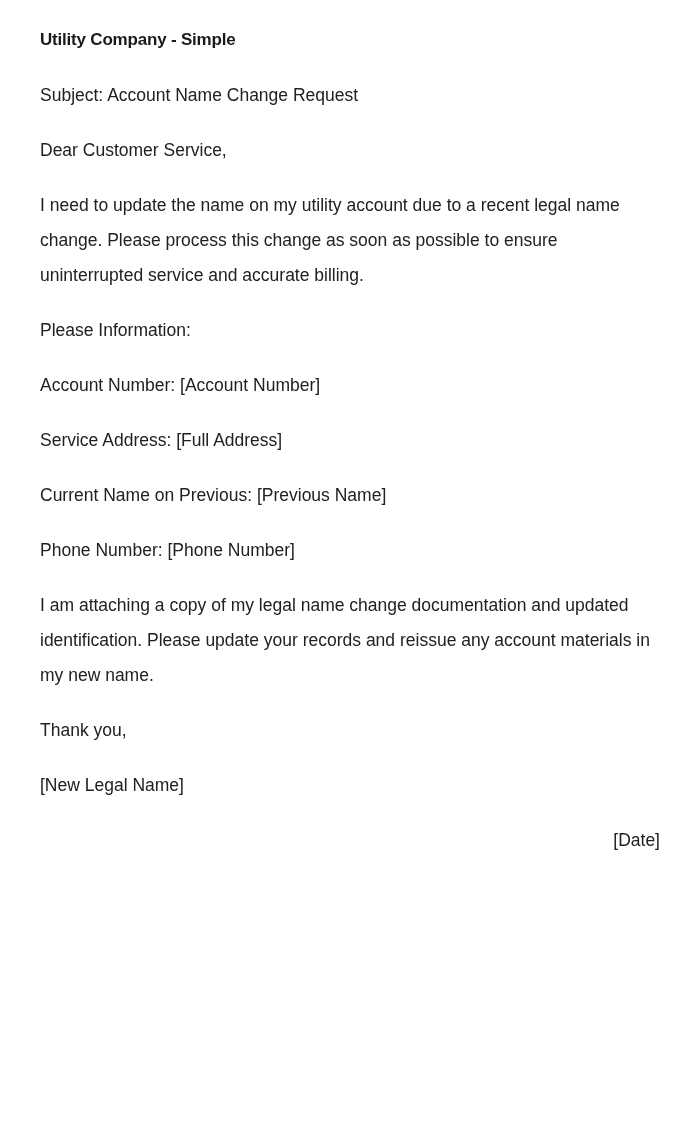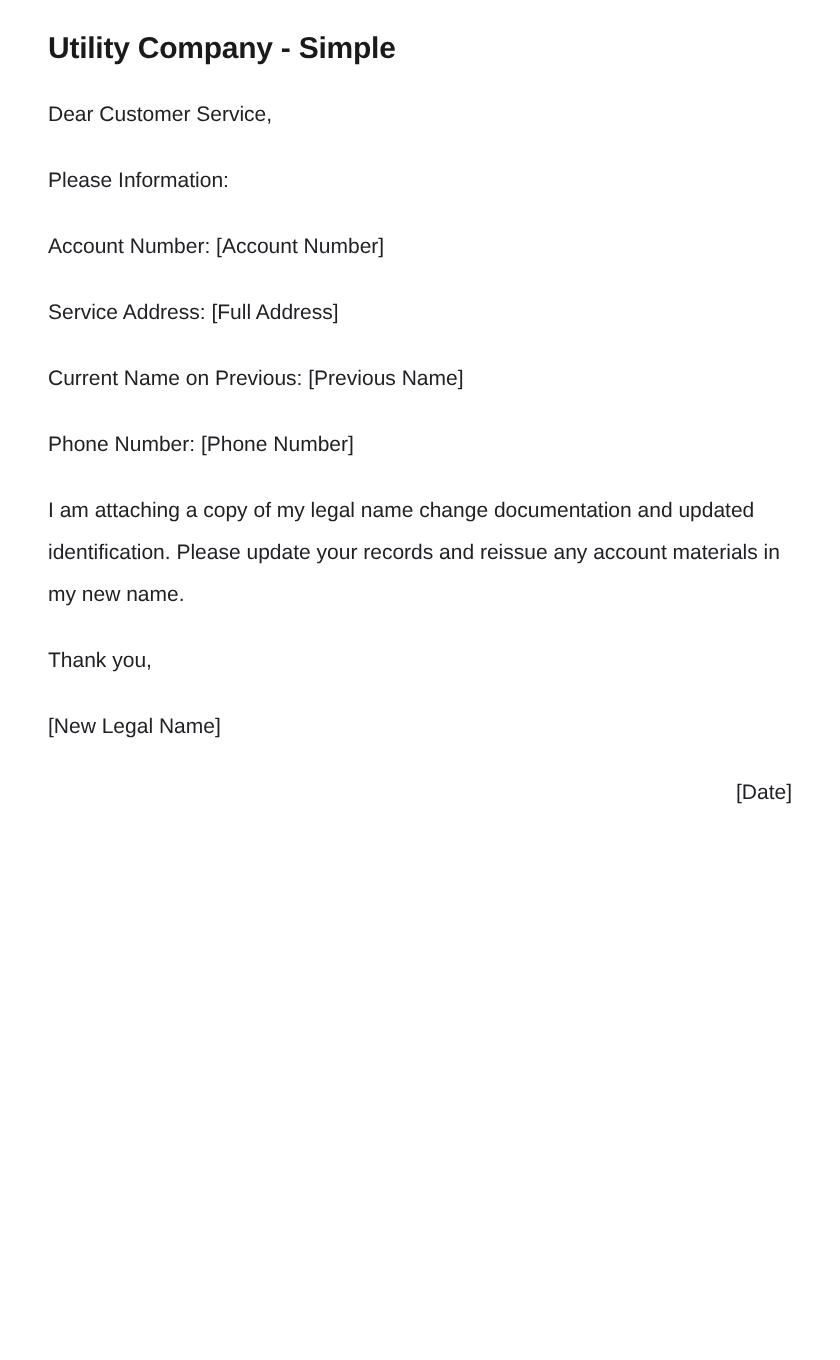"Utility Company - Simple" .doc-title { font-size: 25px -> 17px }
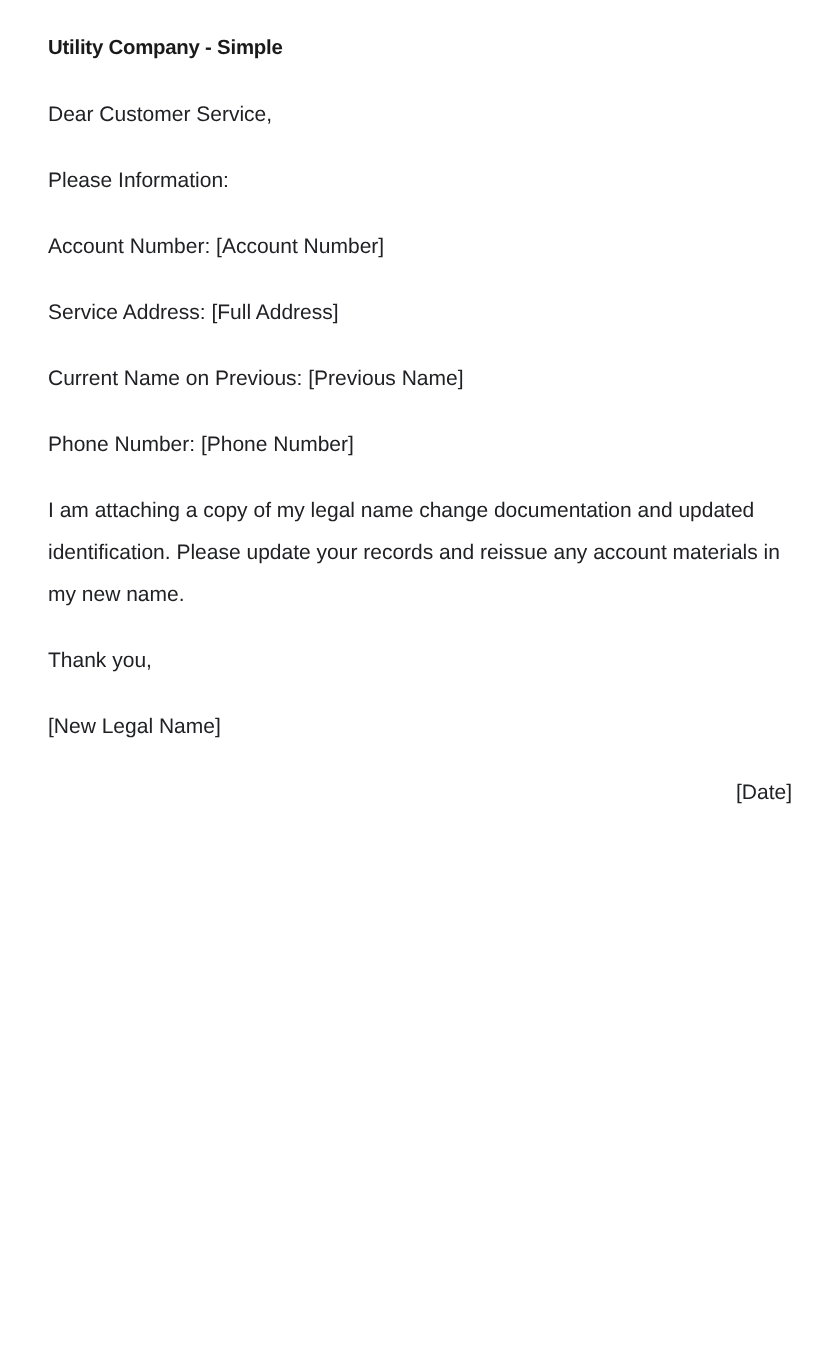"Subject: Account Name Change Request" p.para { html: none -> <p>Subject: Account Name Change Request</p> }
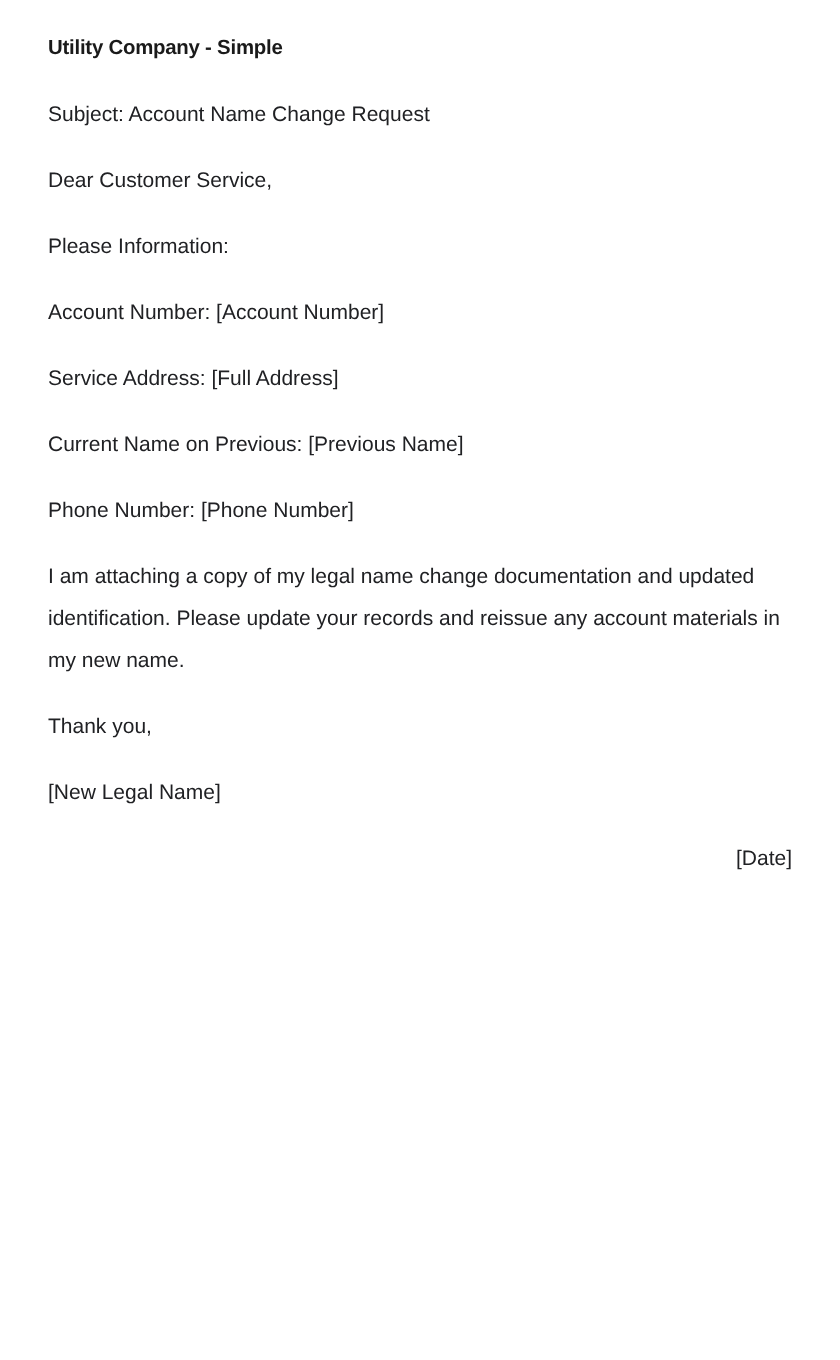"I need to update the" p.para { html: none -> <p>I need to update the name on my utility account due to a recent legal name change. Please process this change as soon as possible to ensure uninterrupted service and accurate billing.</p> }
